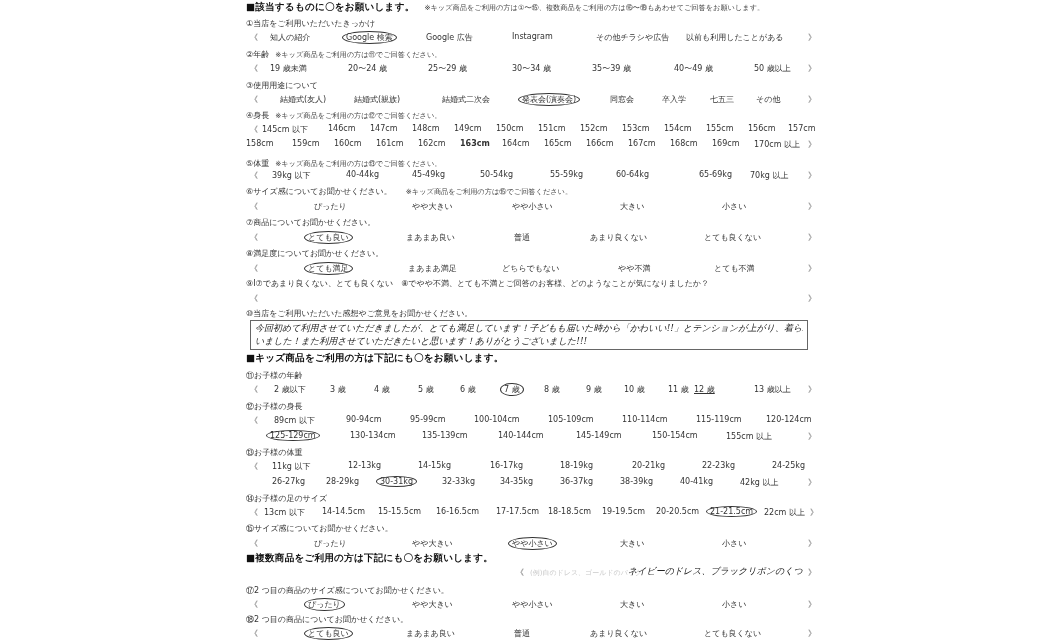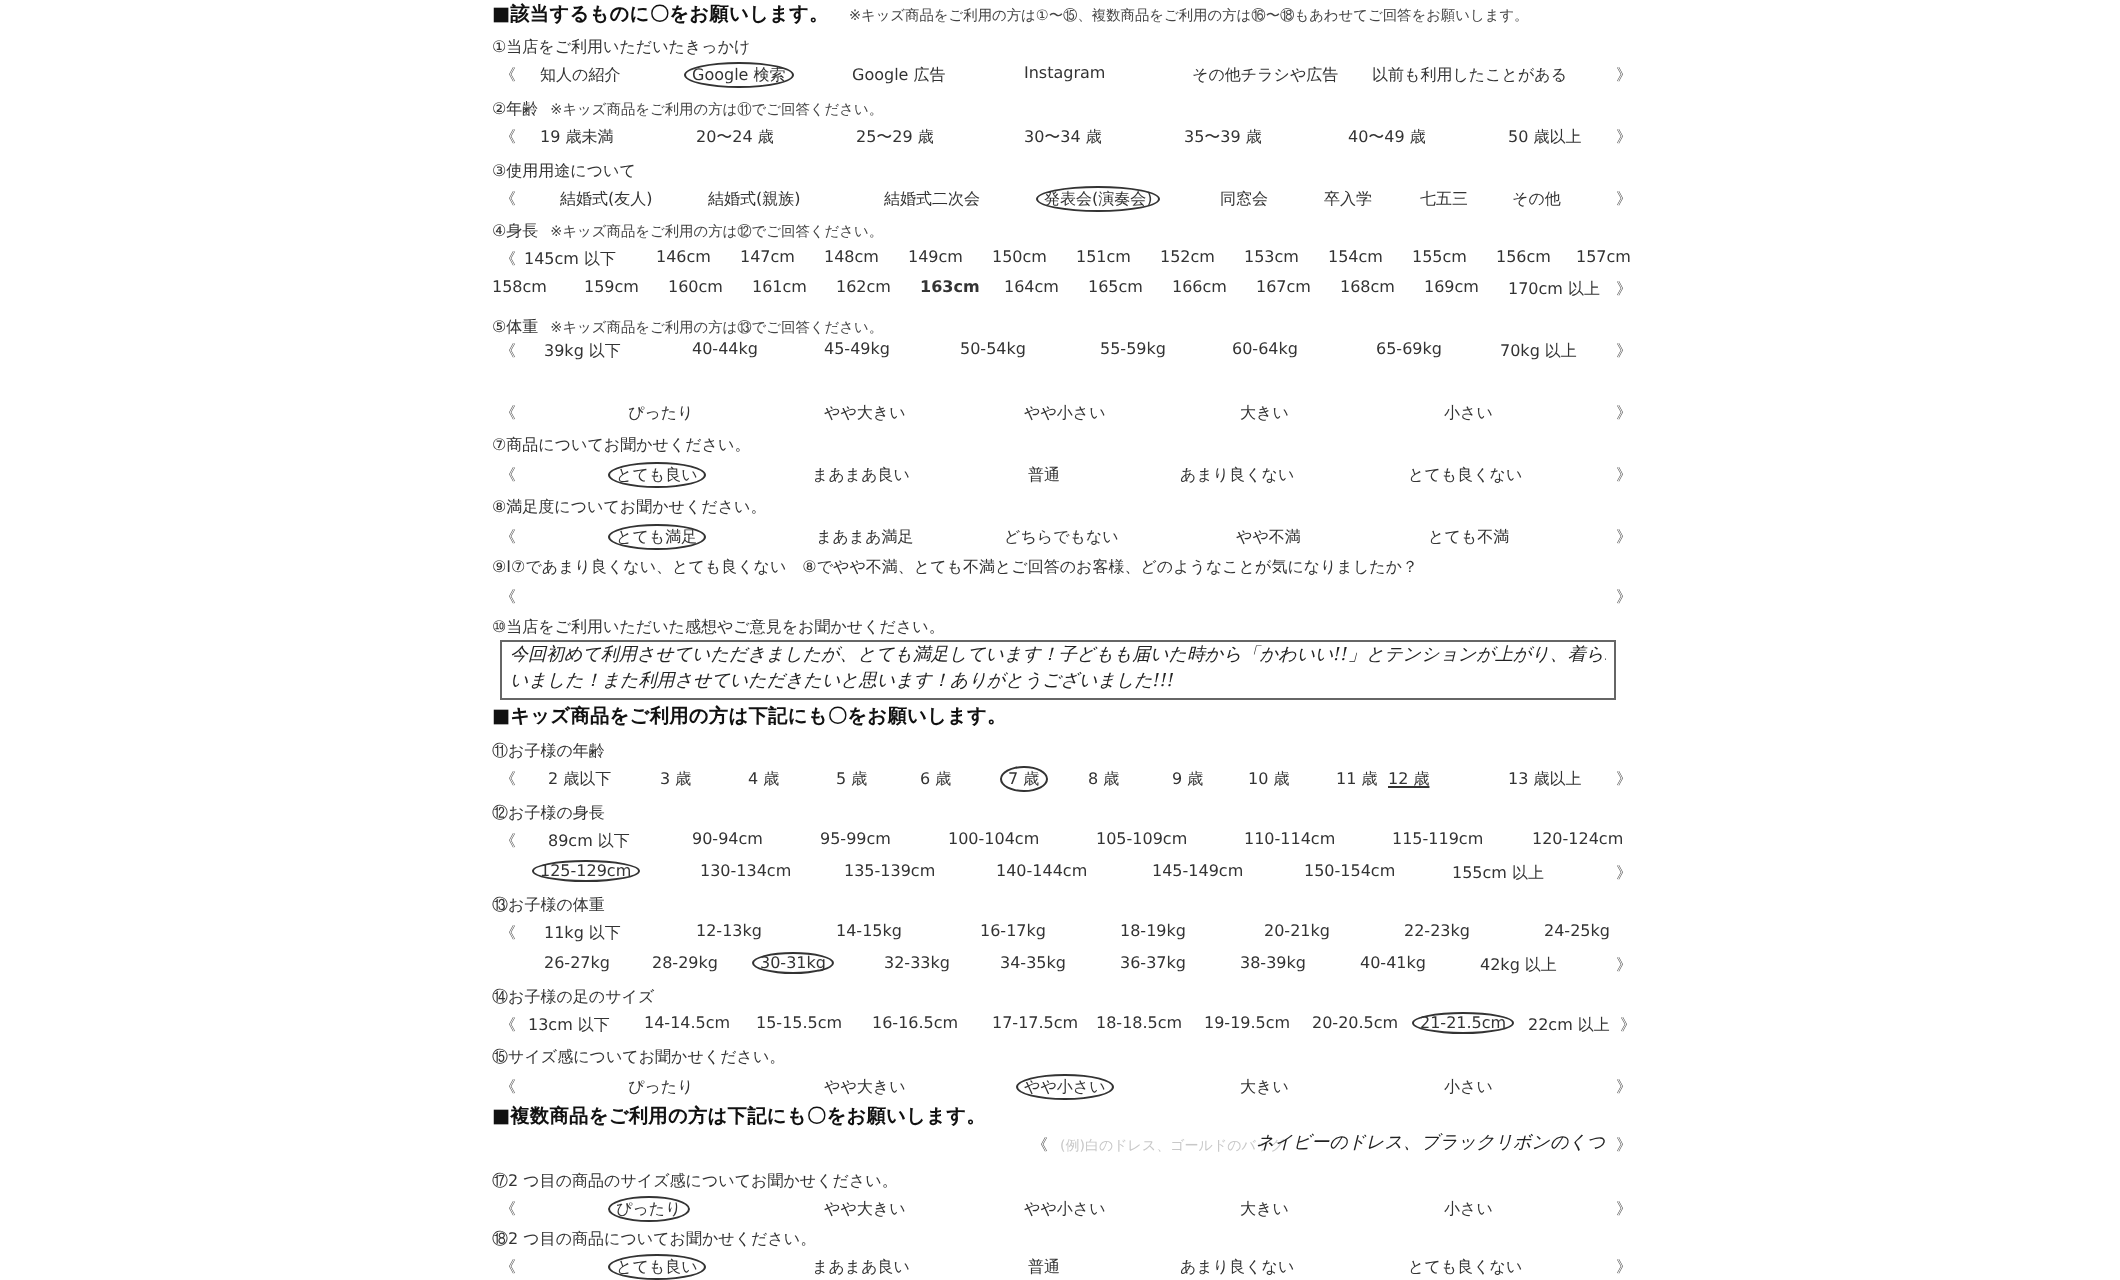"65-69kg" span.opt { left: 442px -> 453px }
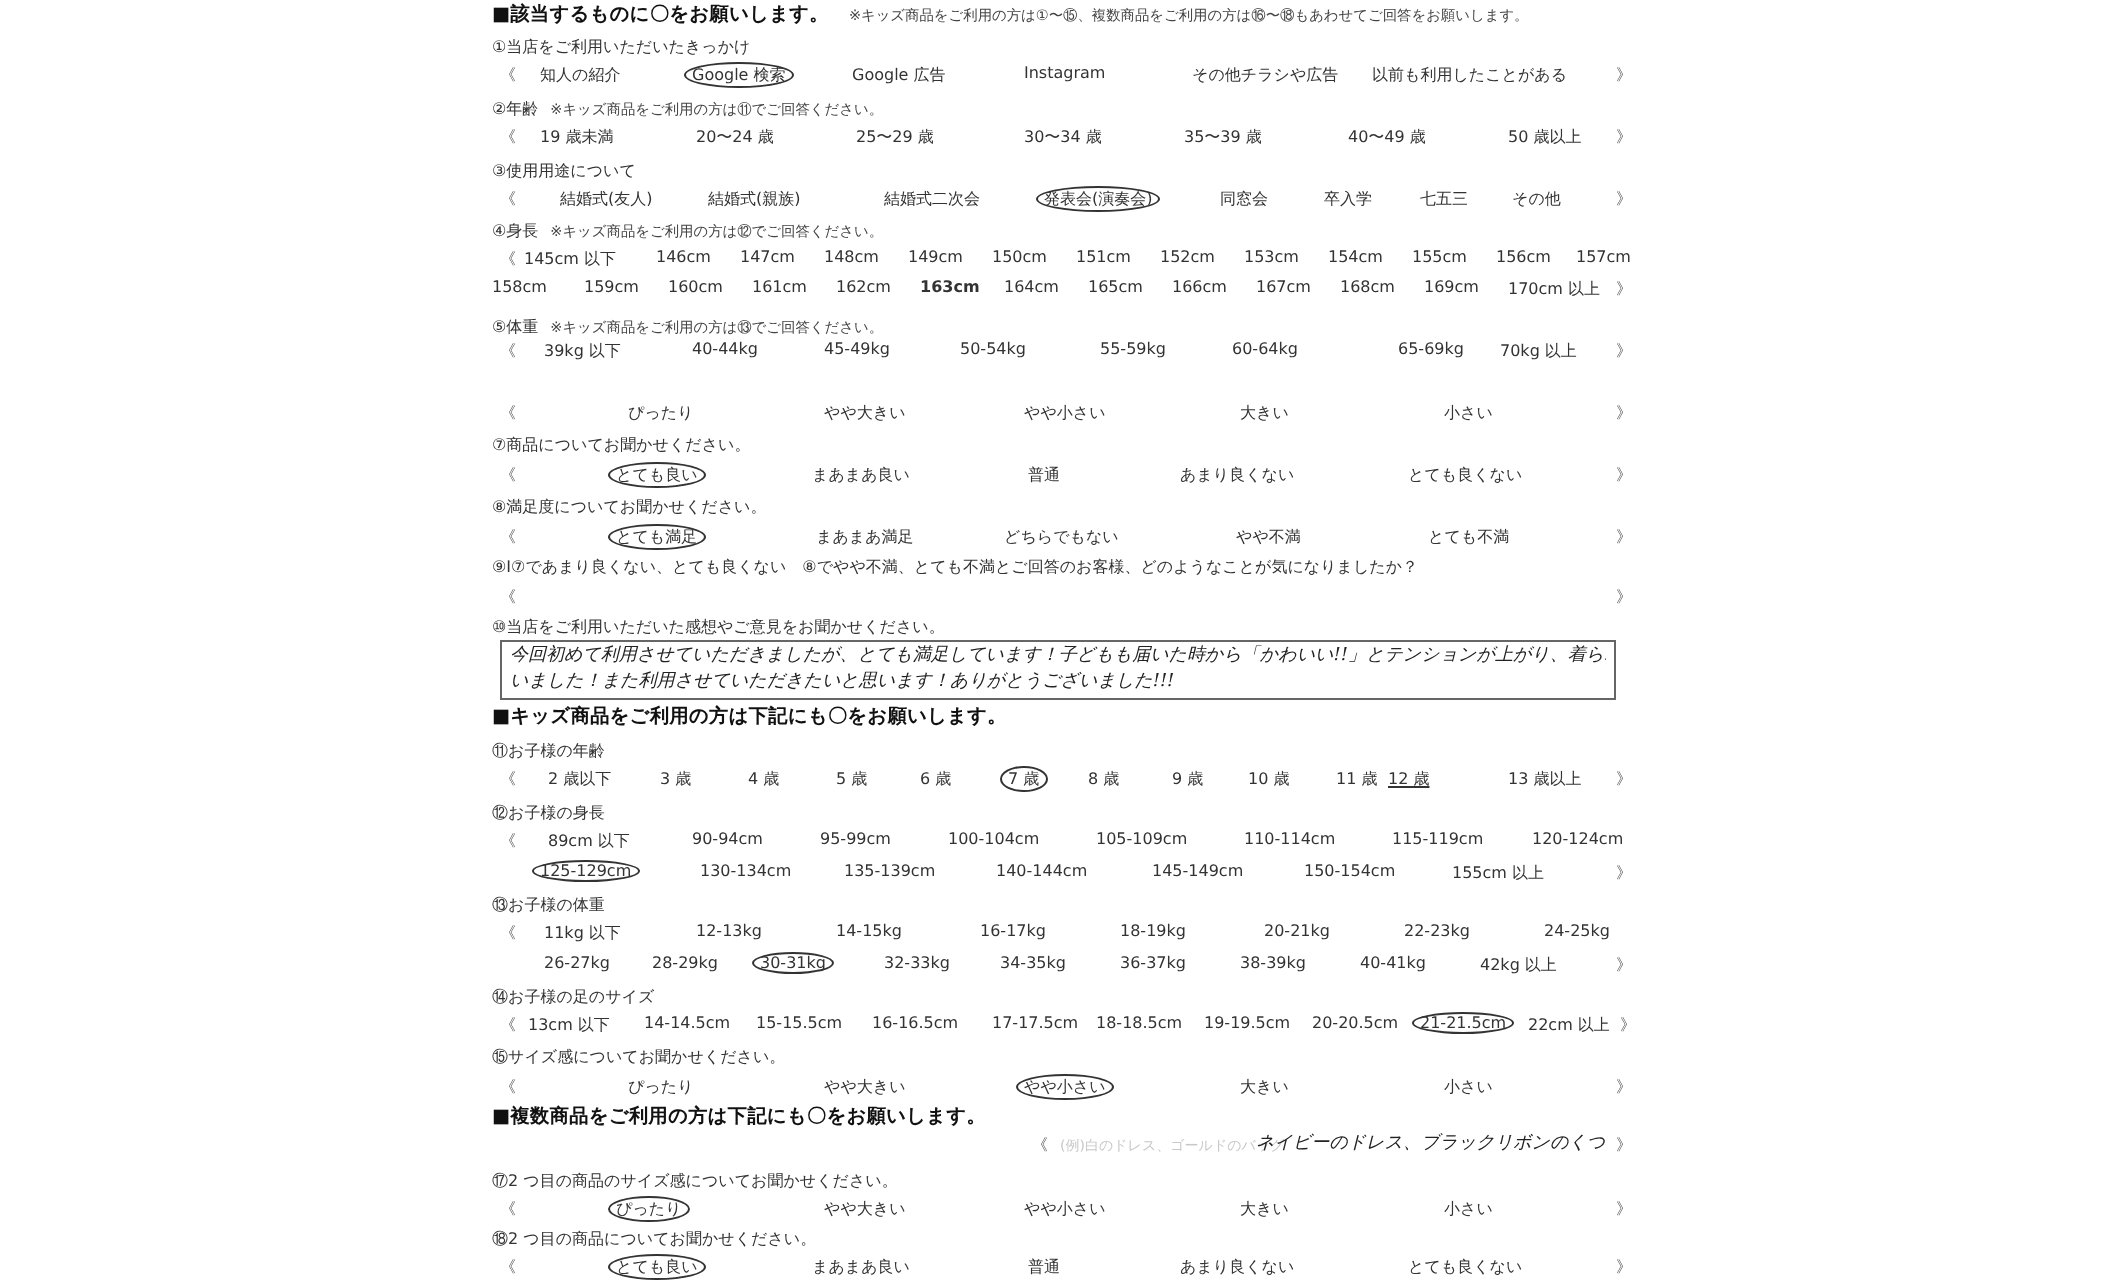"⑥サイズ感についてお聞かせください。" div.q { html: none -> <div><span>⑥サイズ感についてお聞かせください。</span><span>※キッズ商品をご利用の方は⑮でご回答ください。</span></div> }
